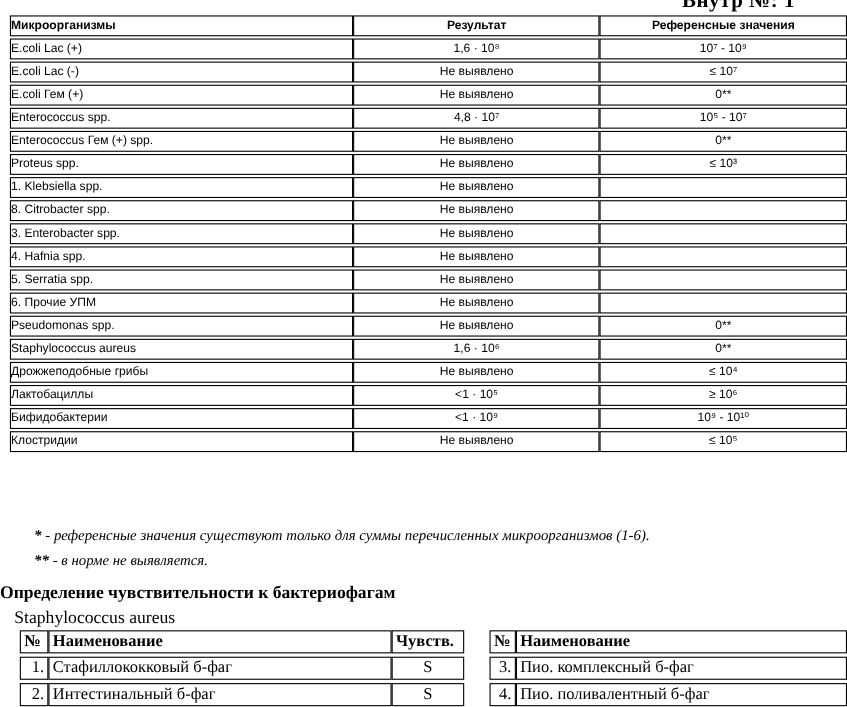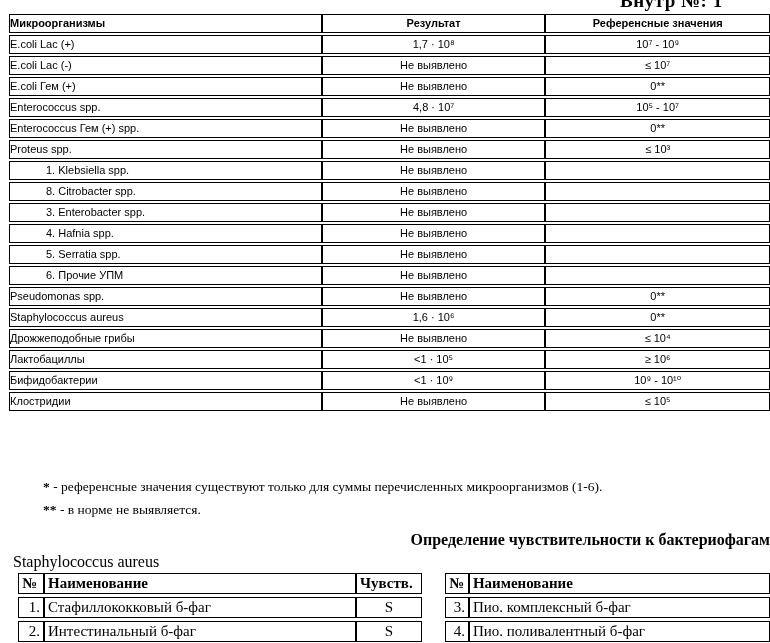"1,7 · 10⁸" td.ctr { text: 1,7 -> 1,6 }
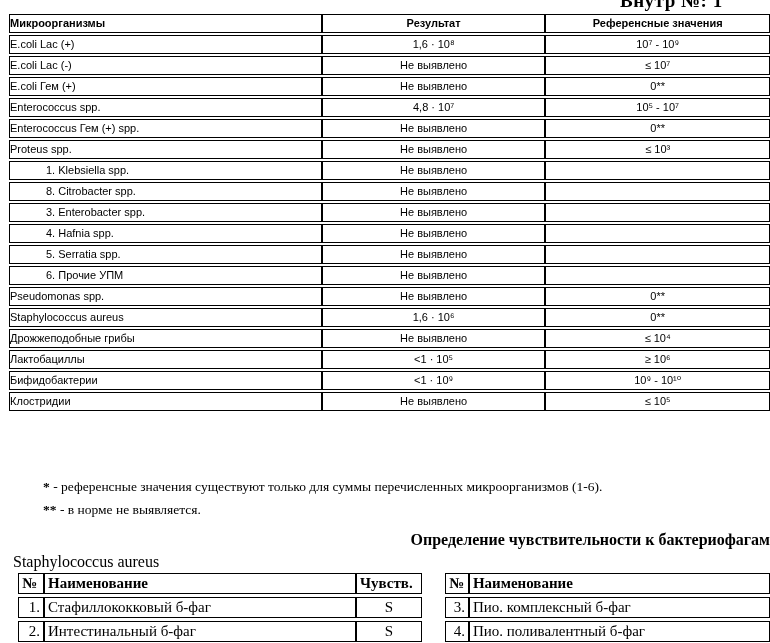"1. Klebsiella spp." td.indent { padding-left: 36px -> none }
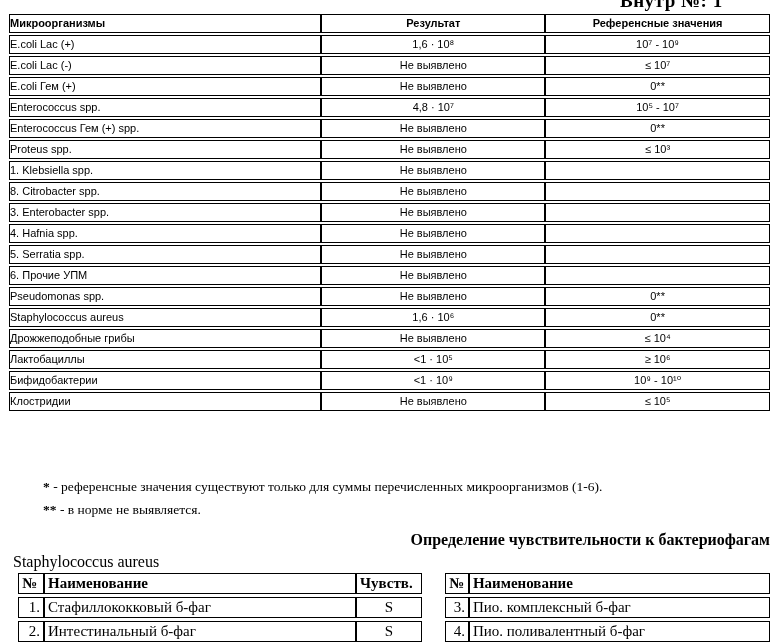"* - референсные значения существуют" .footnote { font-style: none -> italic; margin-left: 12px -> none }
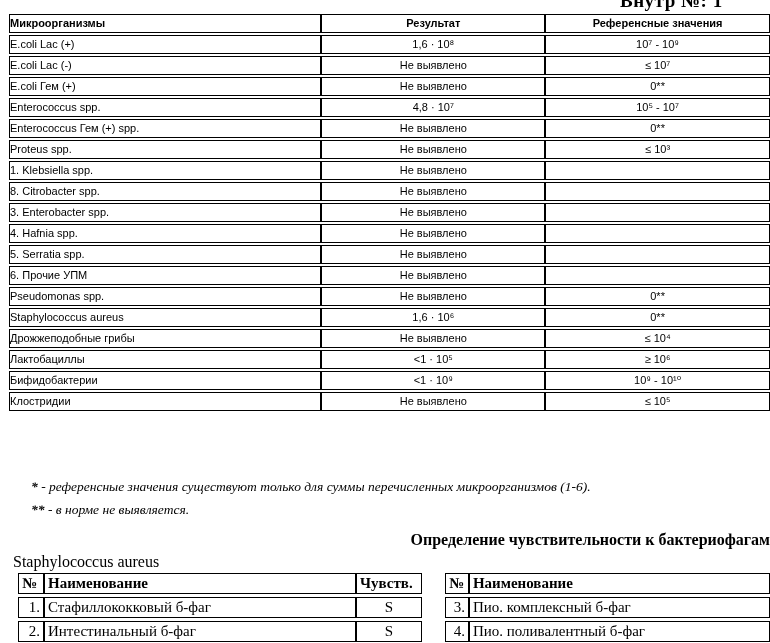"Определение чувствительности к" .phage-title { text-align: right -> left }
